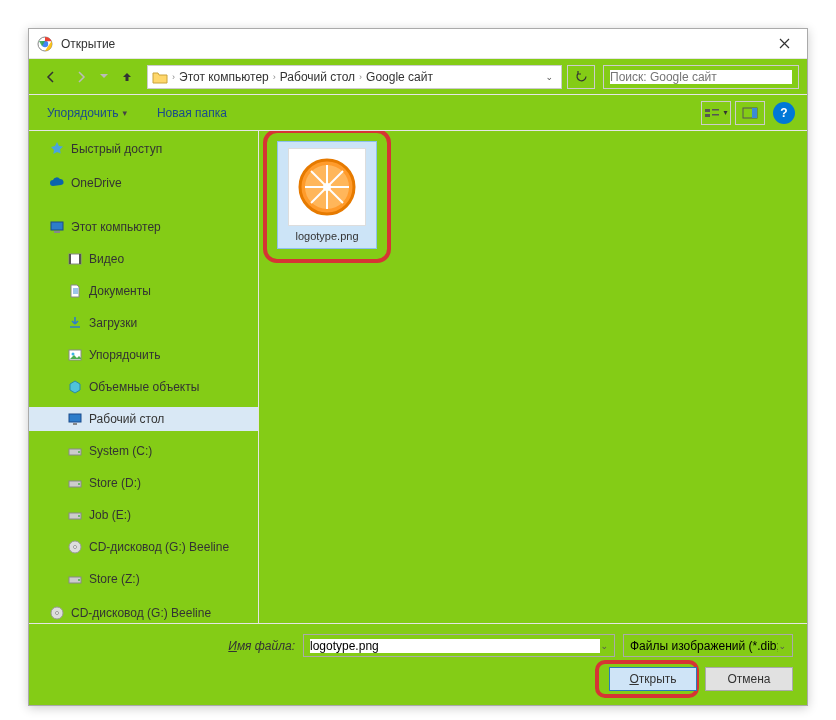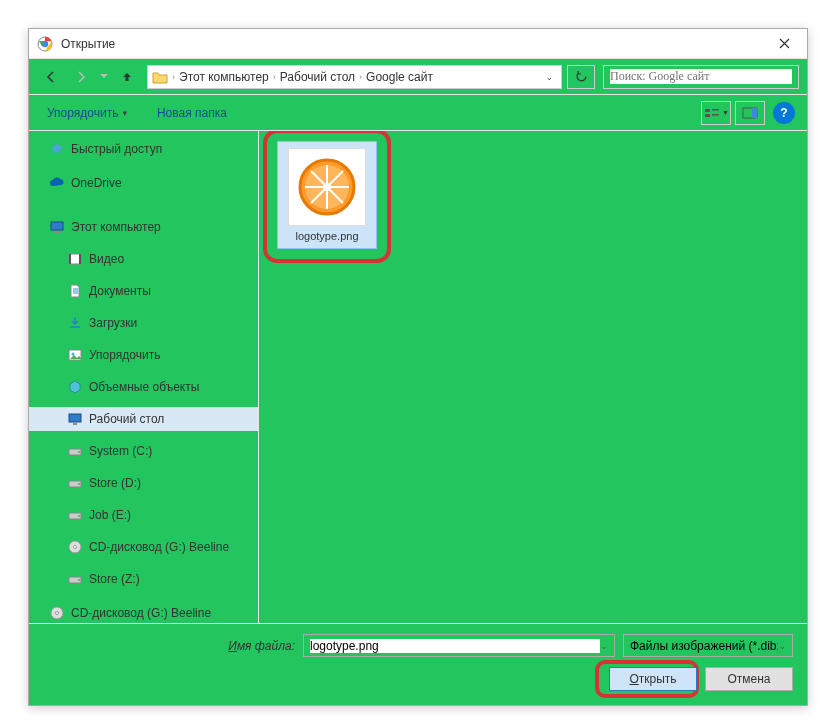"Открытие" .dialog { background: #22c55e -> #84cc16 }
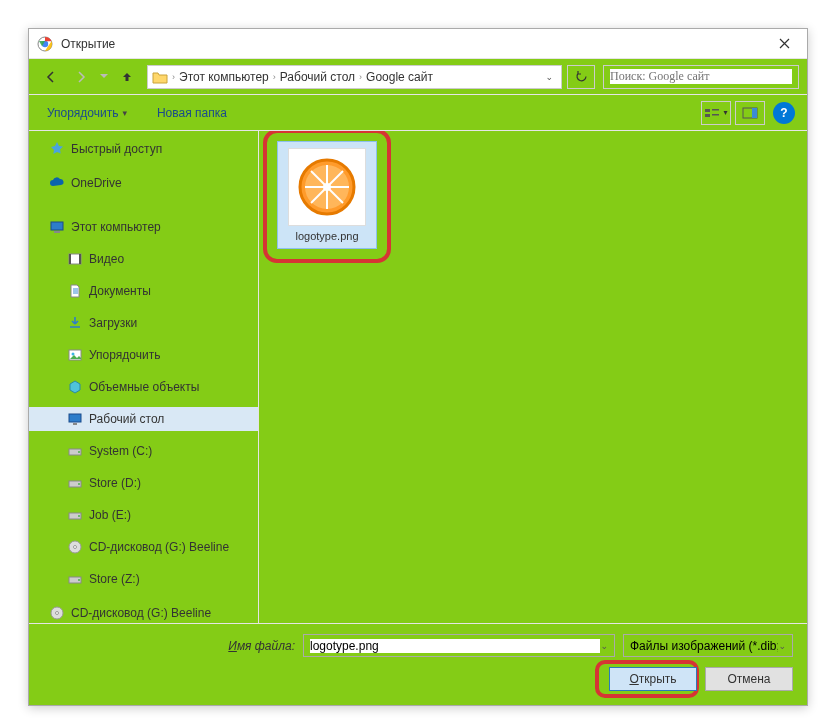"Поиск: Google сайт" .search input { font-family: Liberation Serif, serif -> none }
